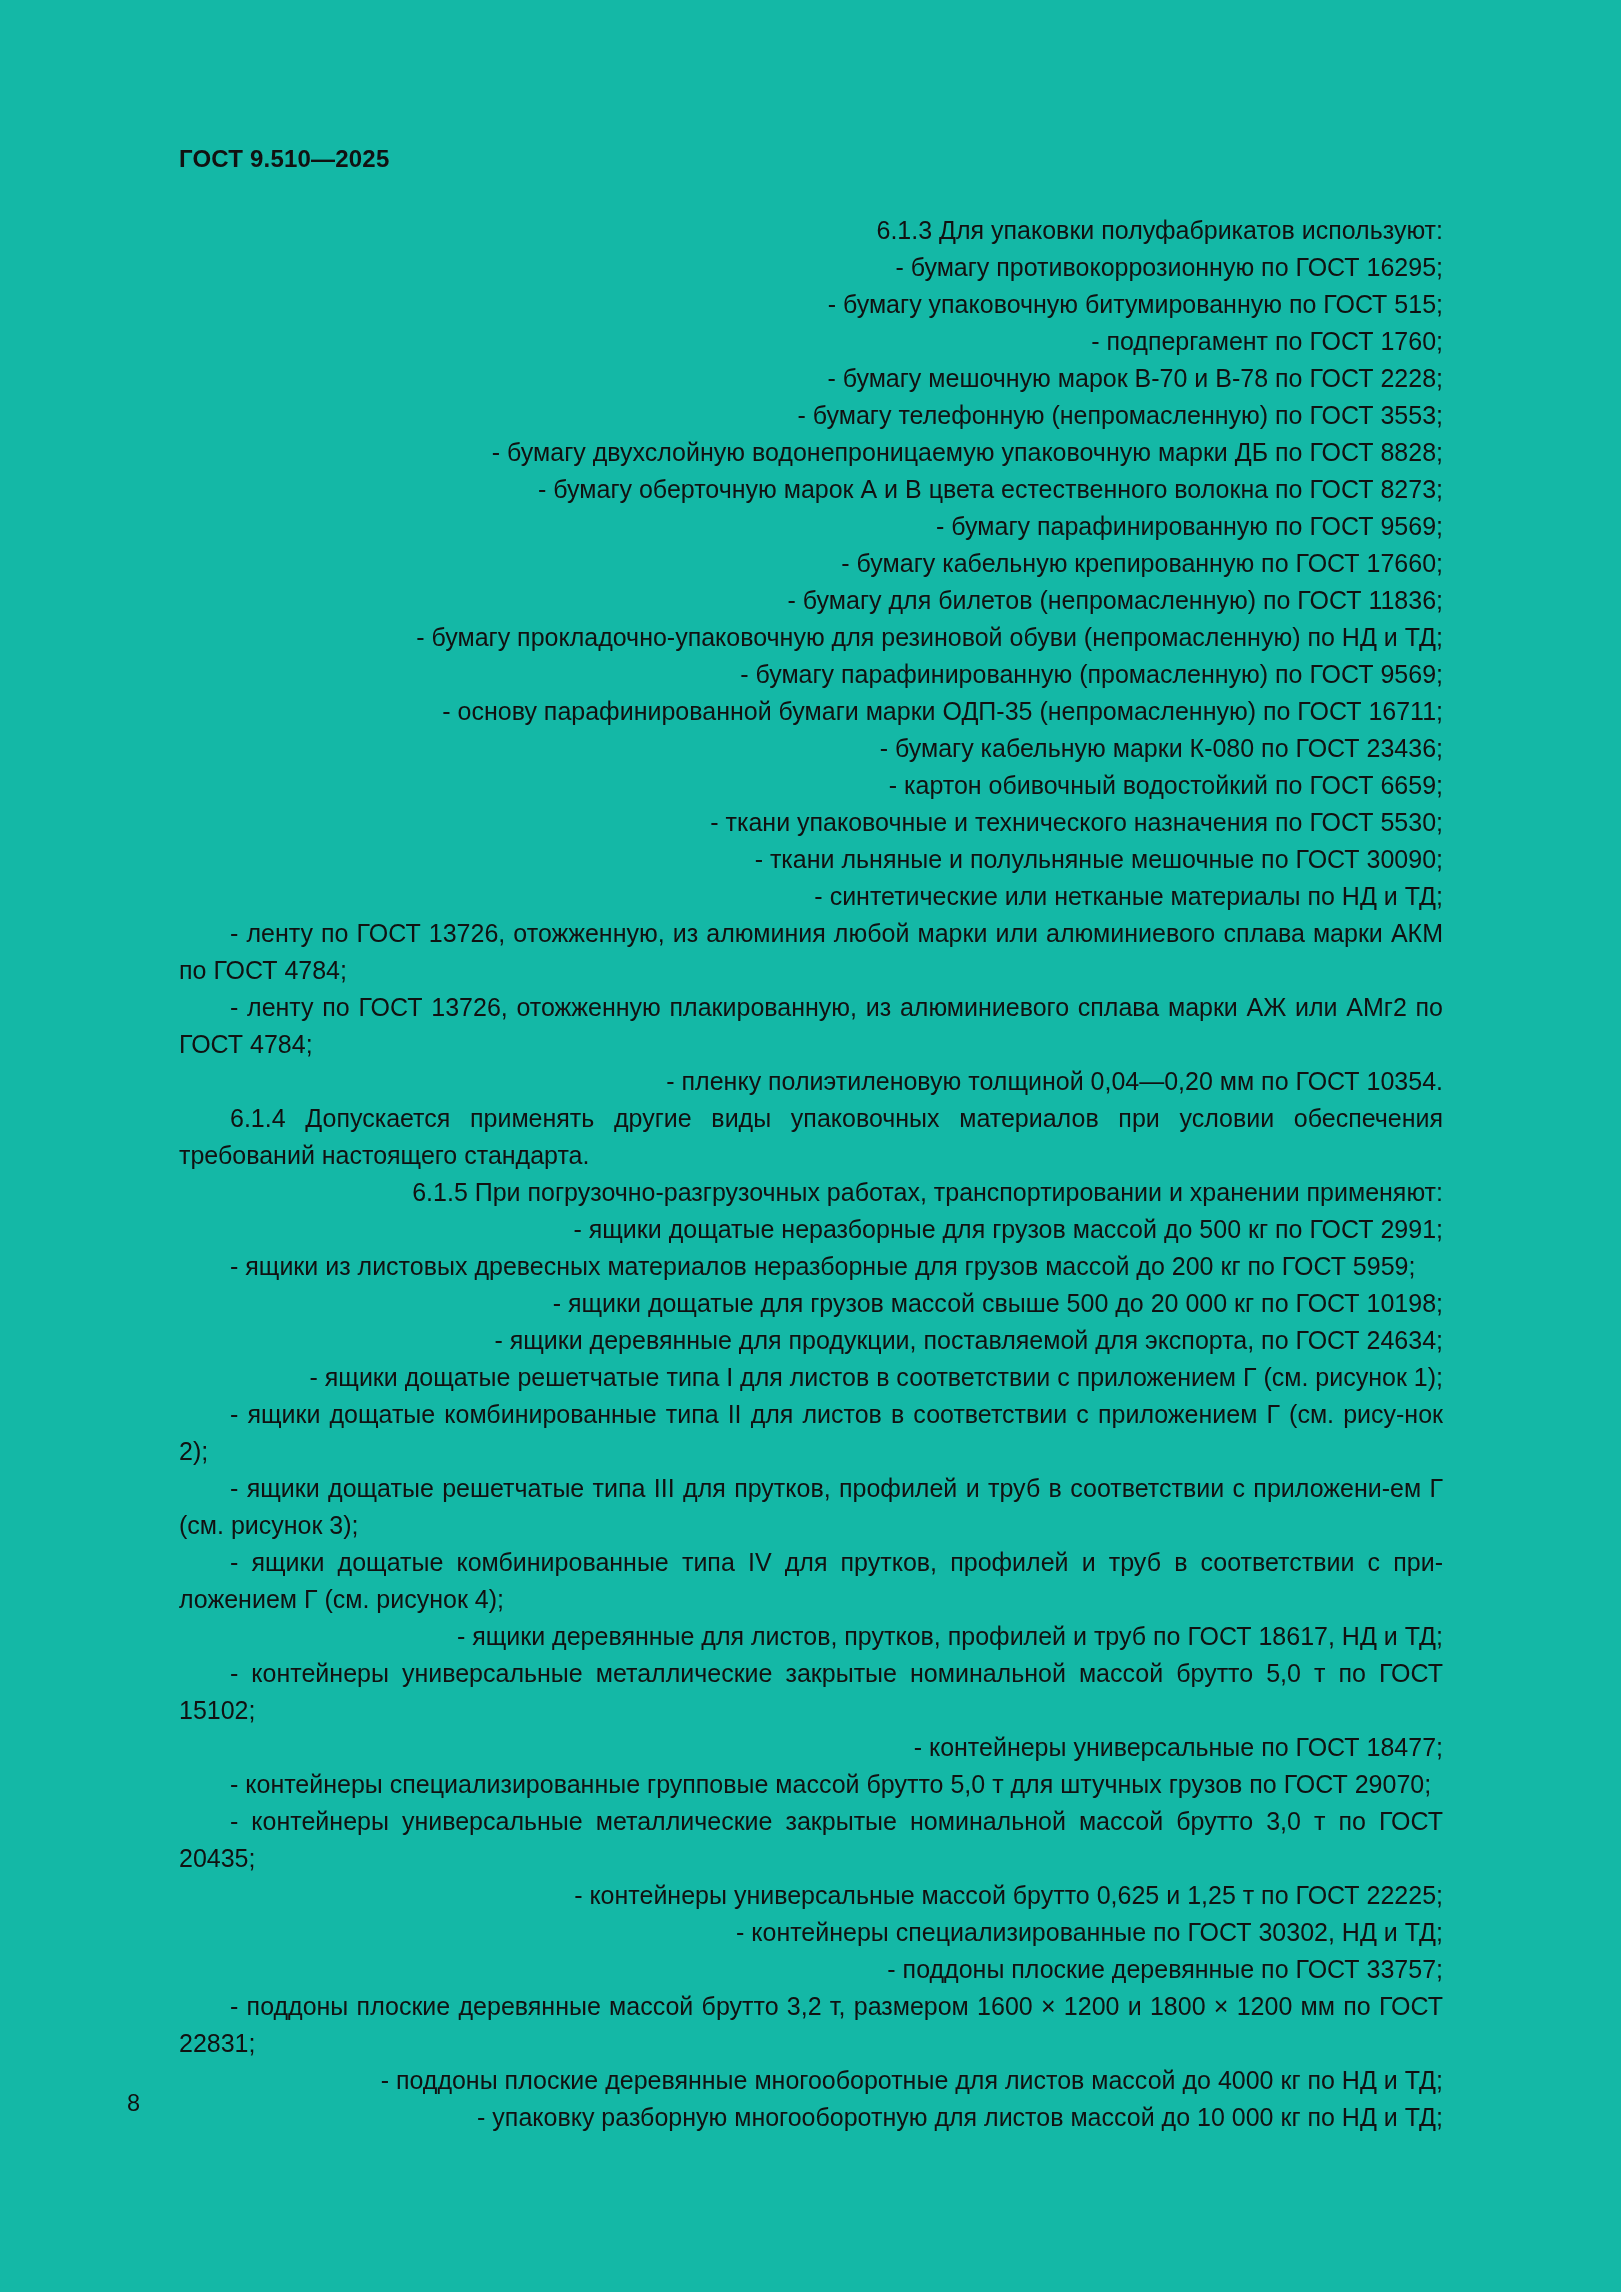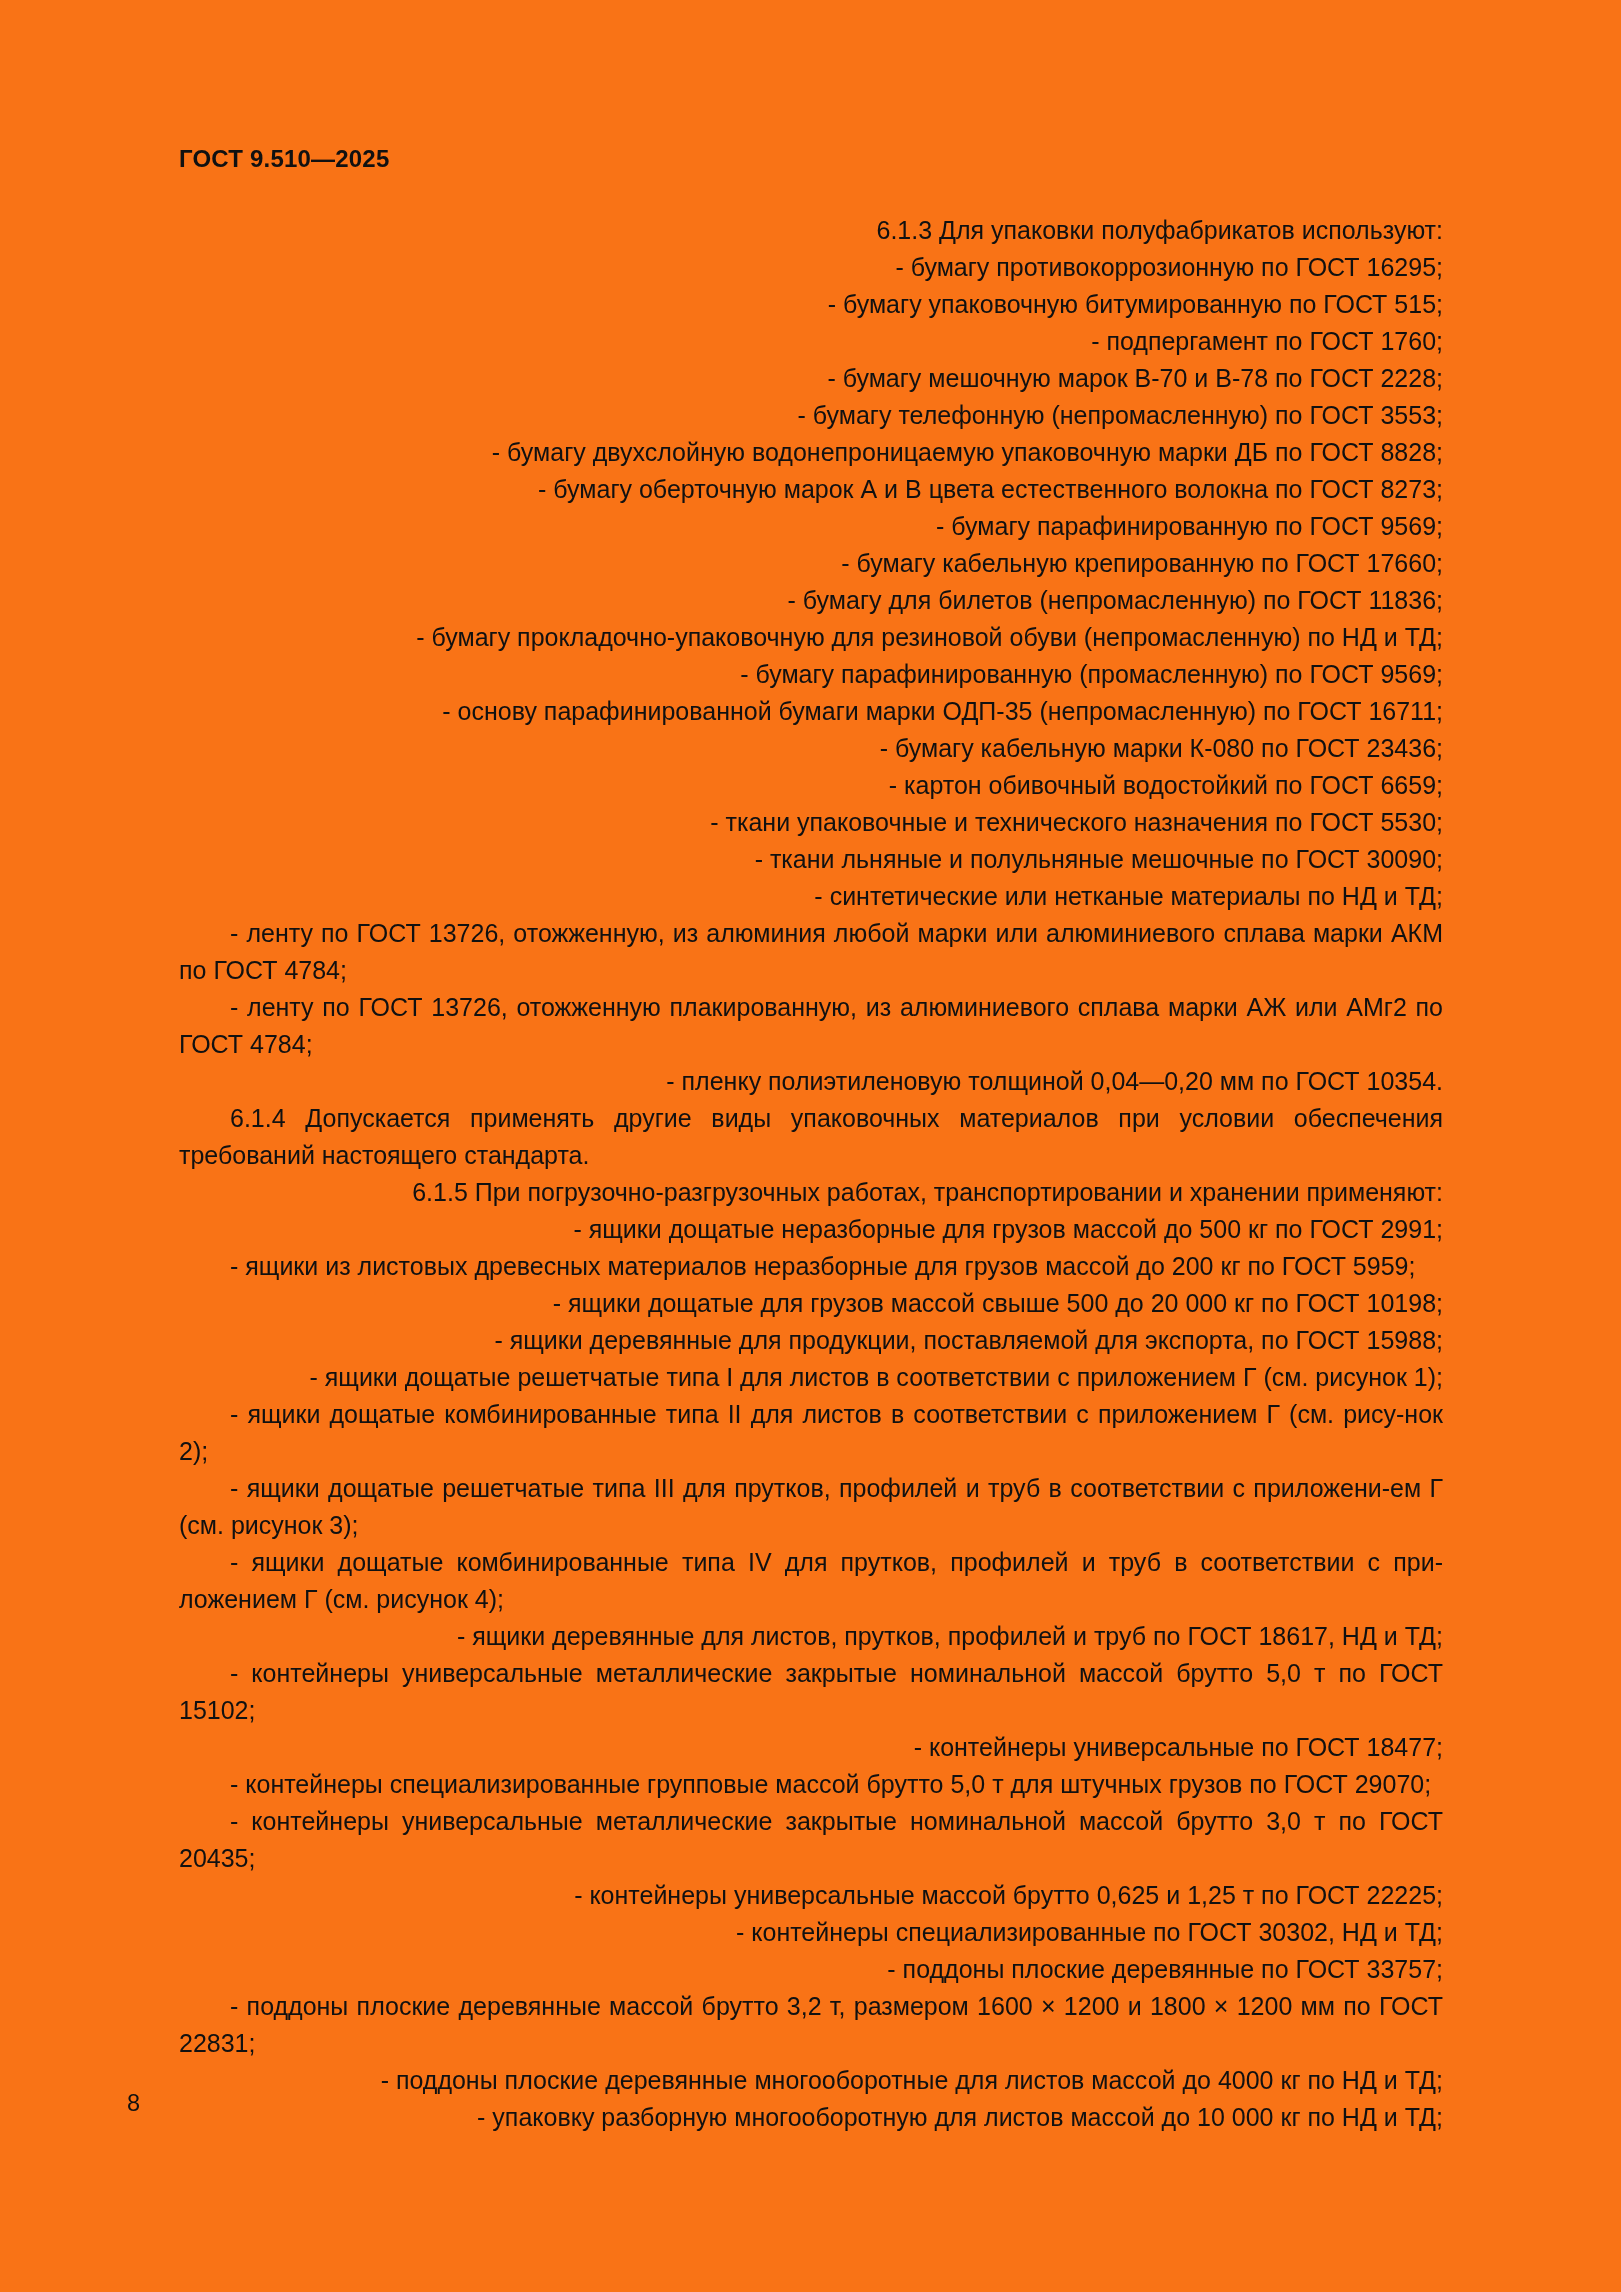"ГОСТ 9.510—2025" .page { background: #f97316 -> #14b8a6 }
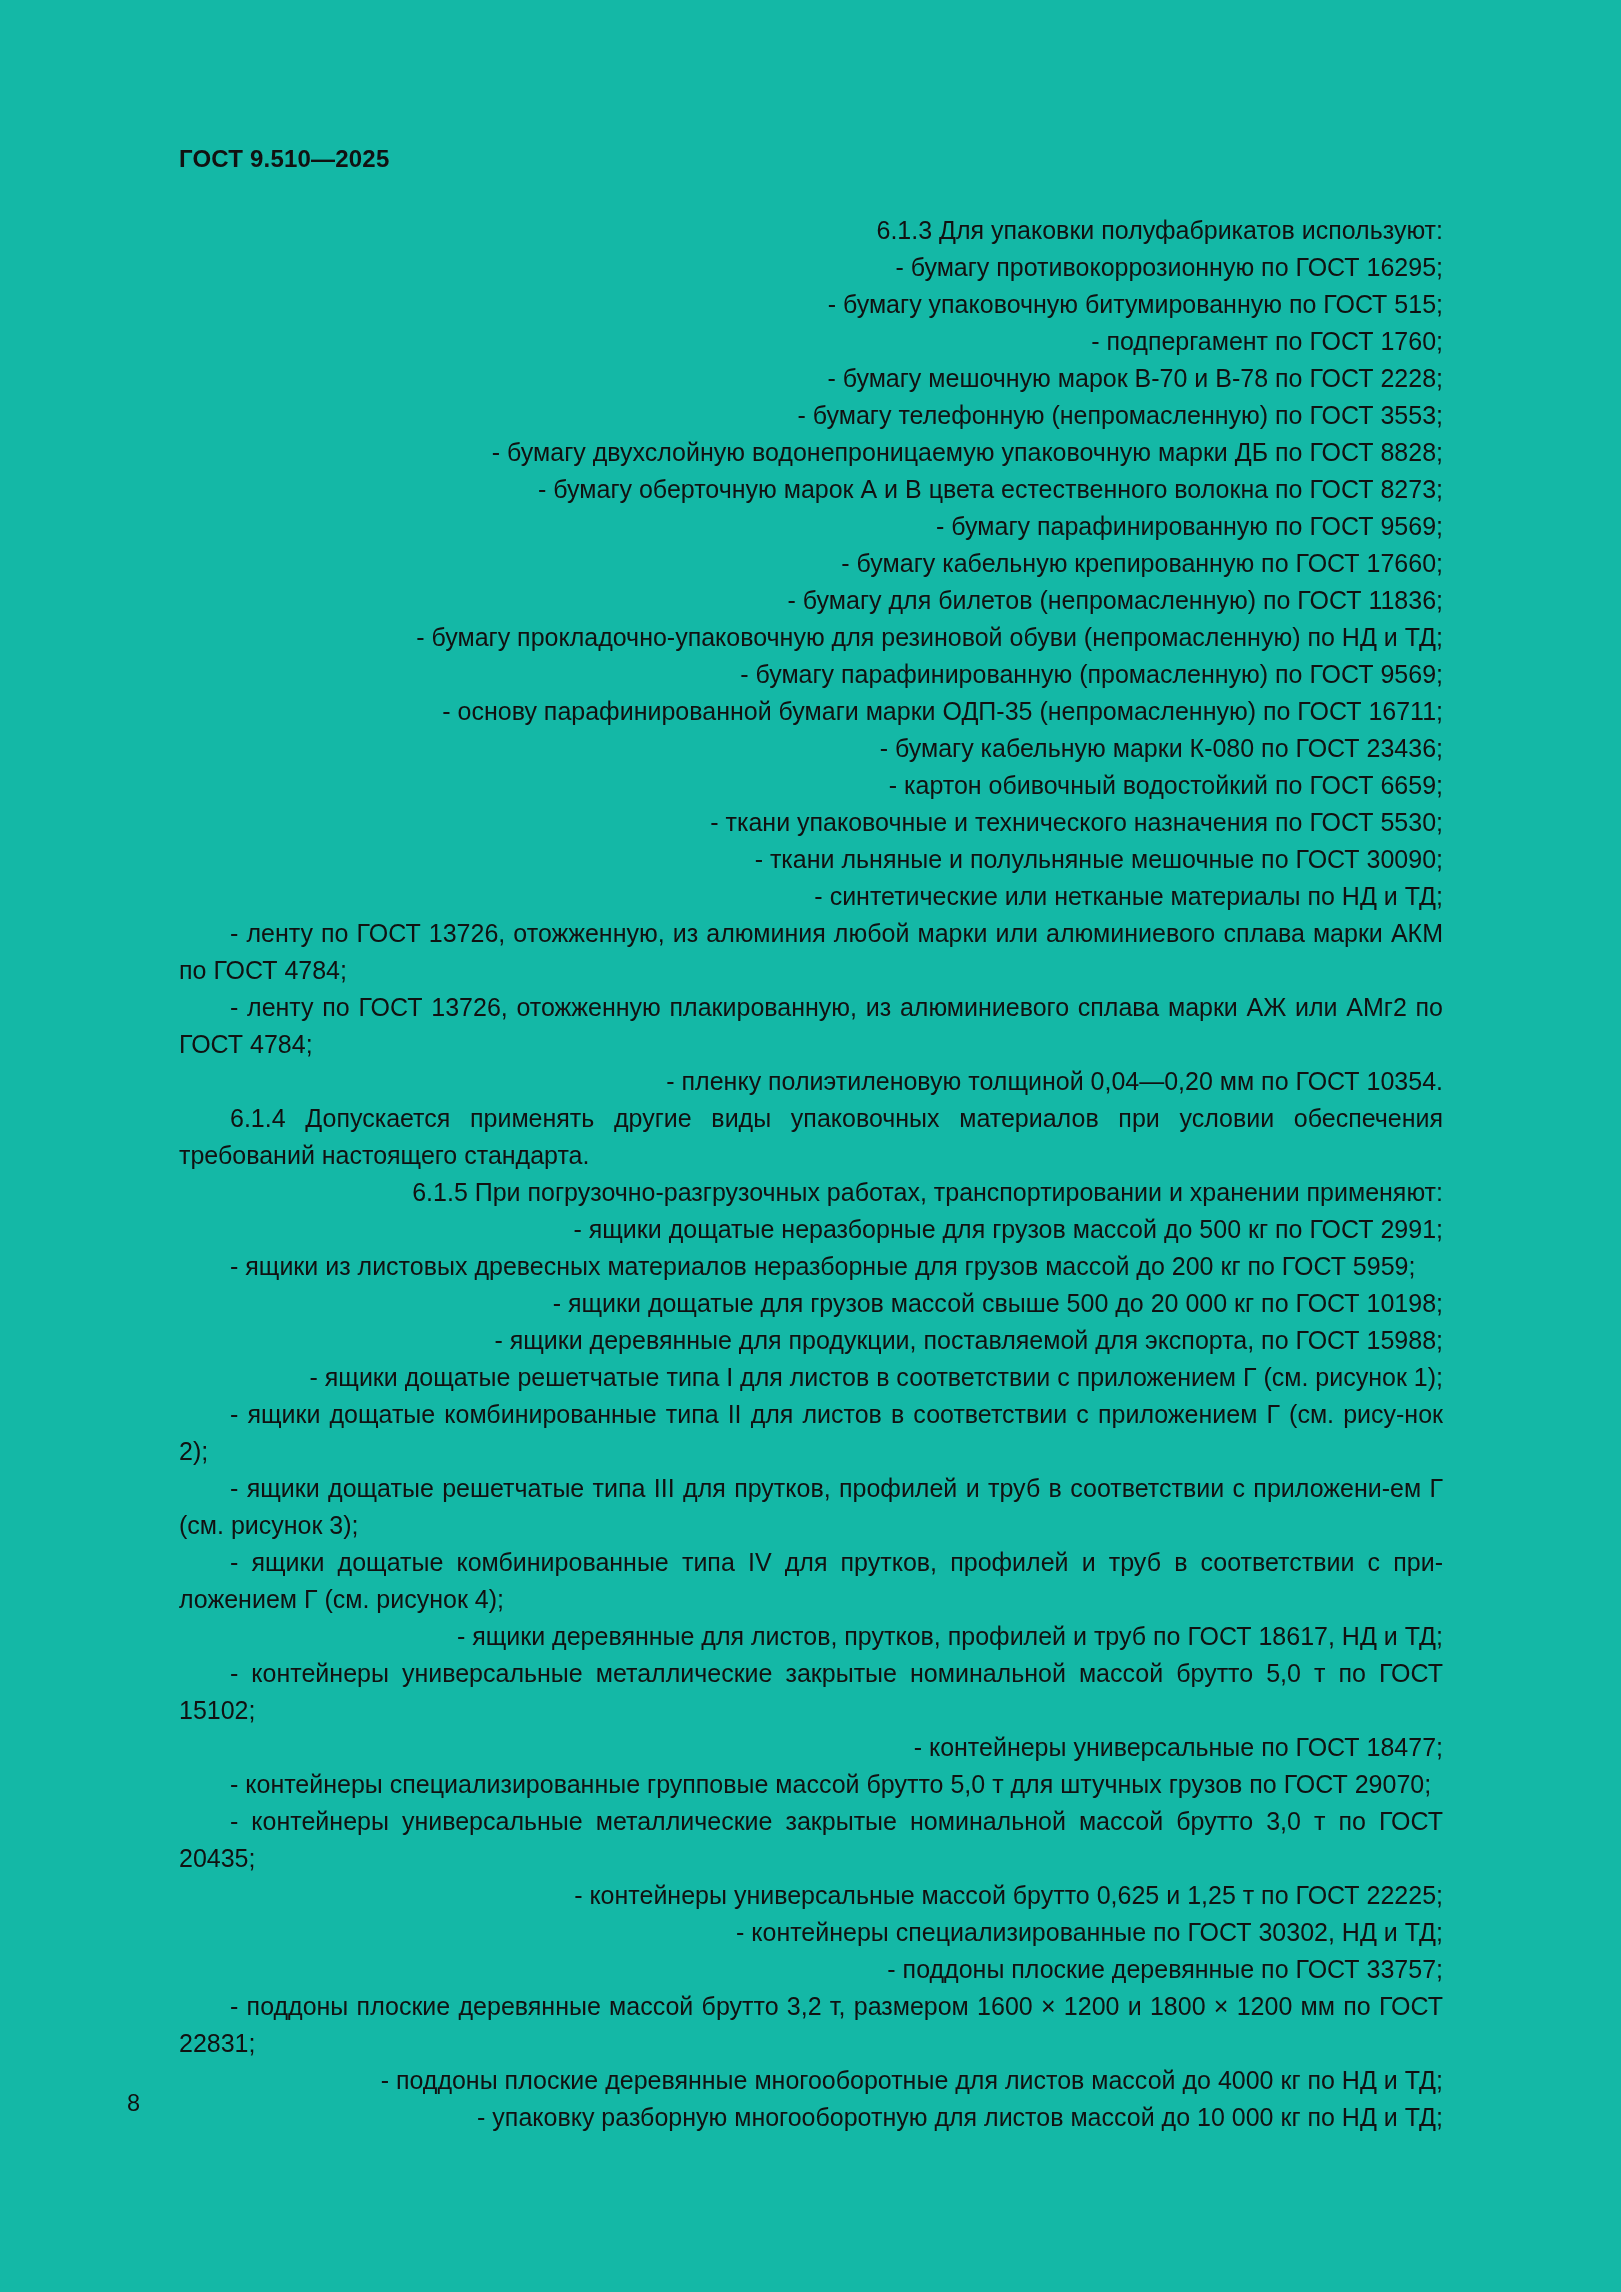"- ящики деревянные для продукции," p.para { text: 15988 -> 24634 }
